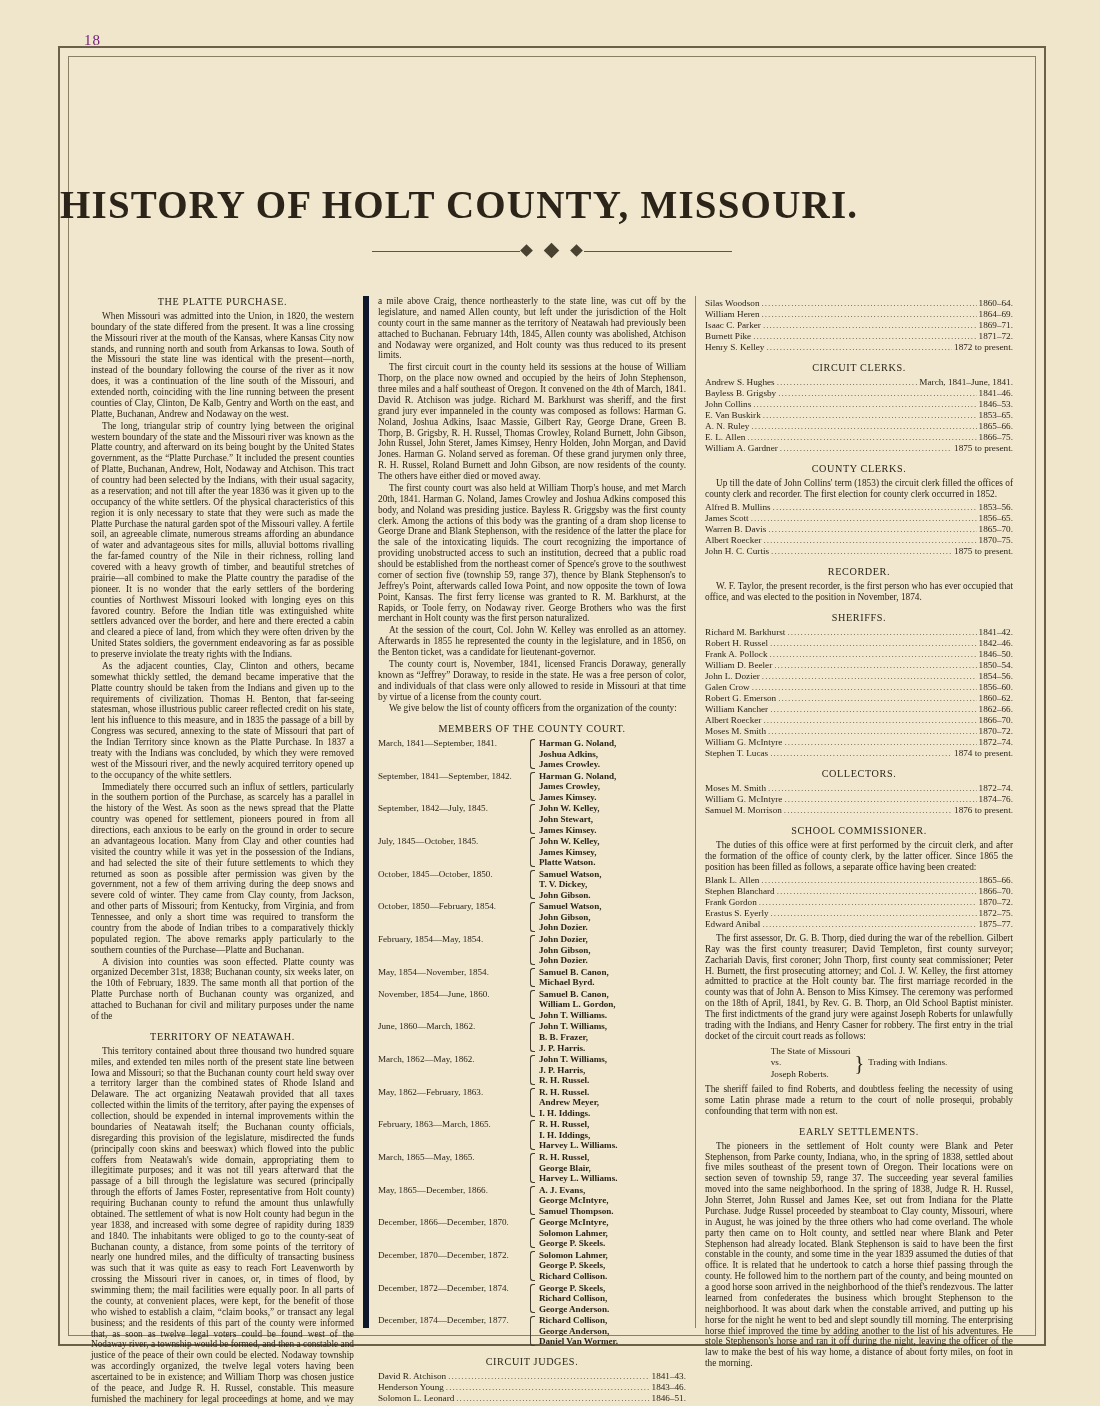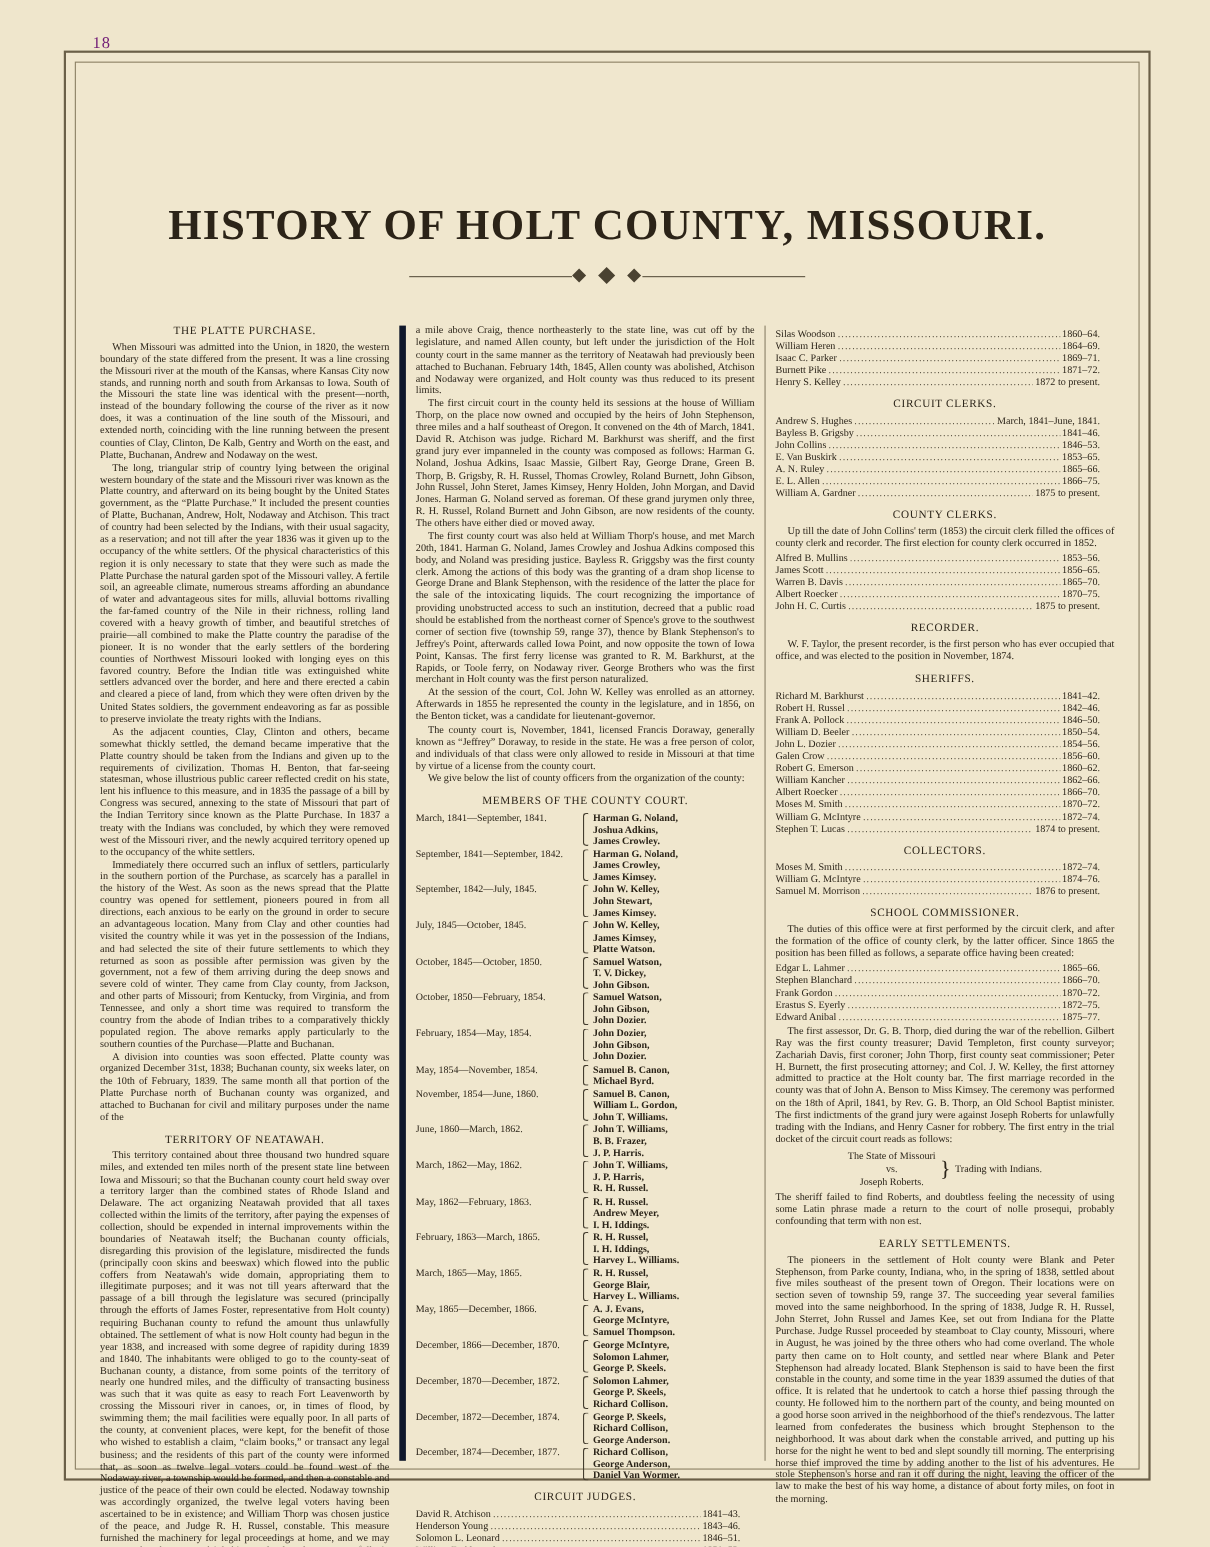"HISTORY OF HOLT COUNTY, MISSOURI." .title { text-align: center -> left }
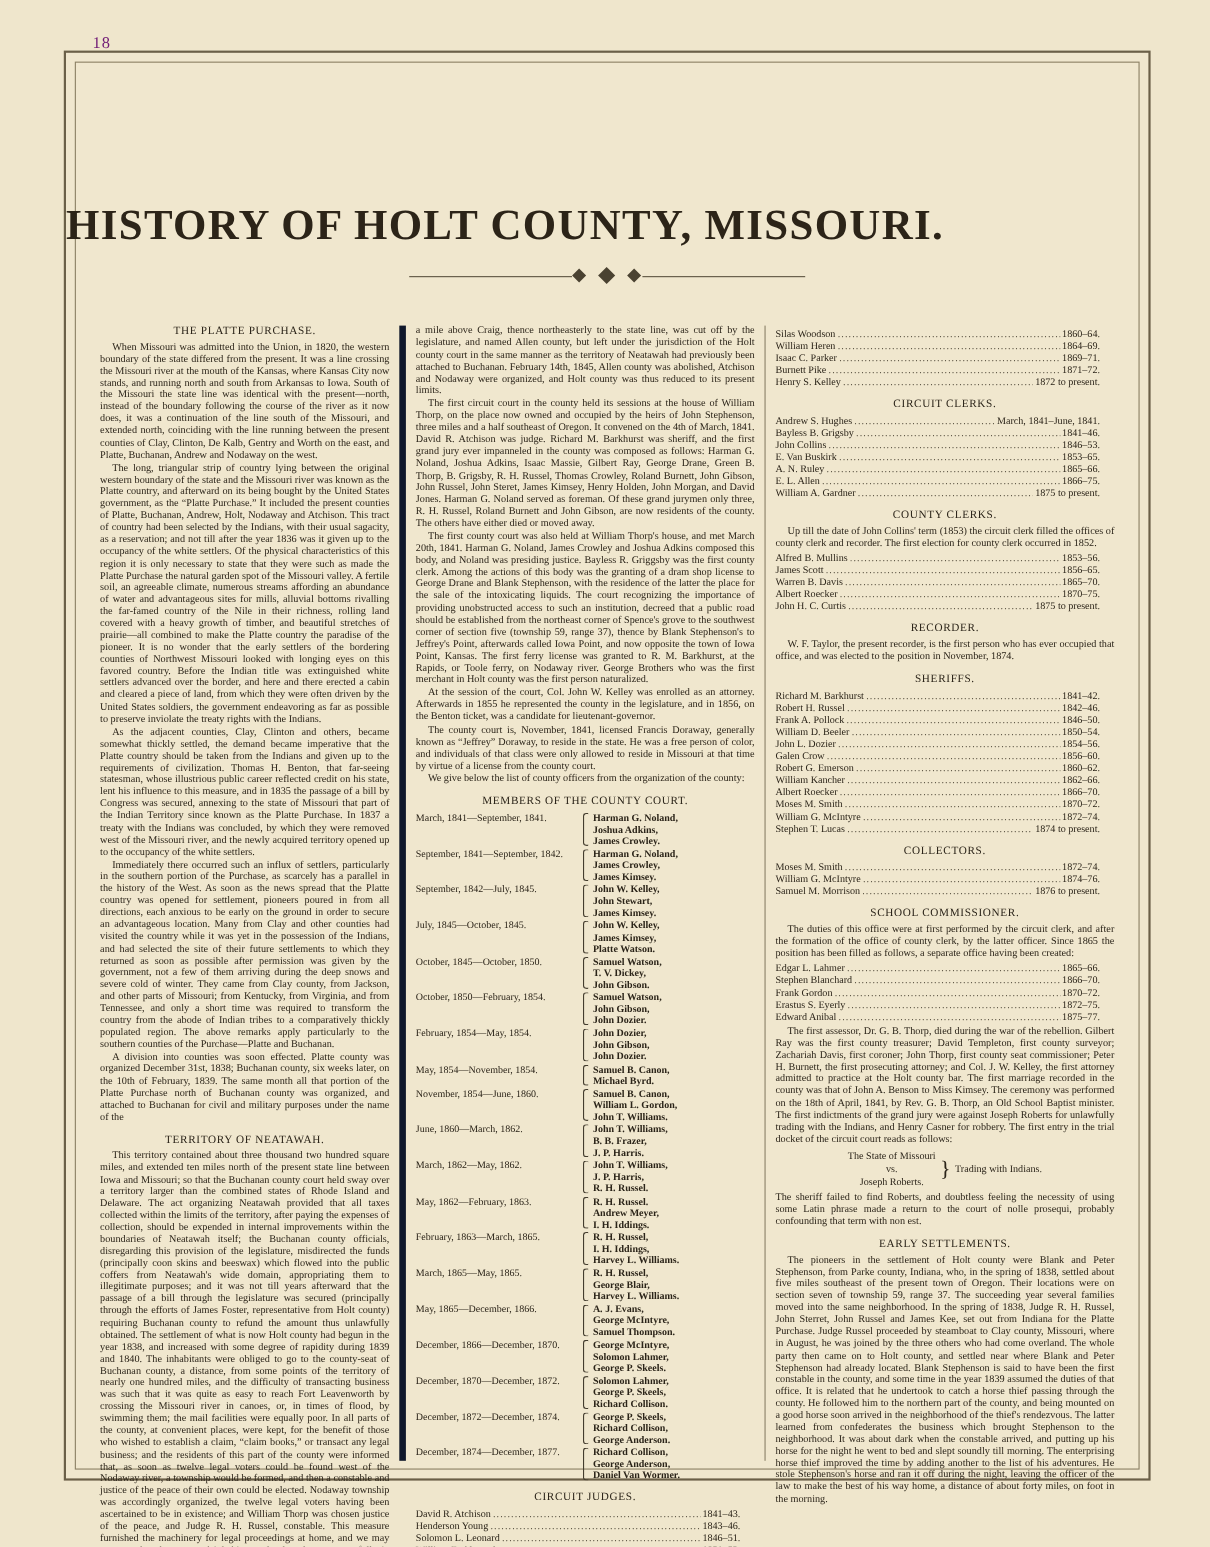"Silas Woodson" .dlist { margin: 2px 13px 3px 0 -> 2px 0 3px 0 }
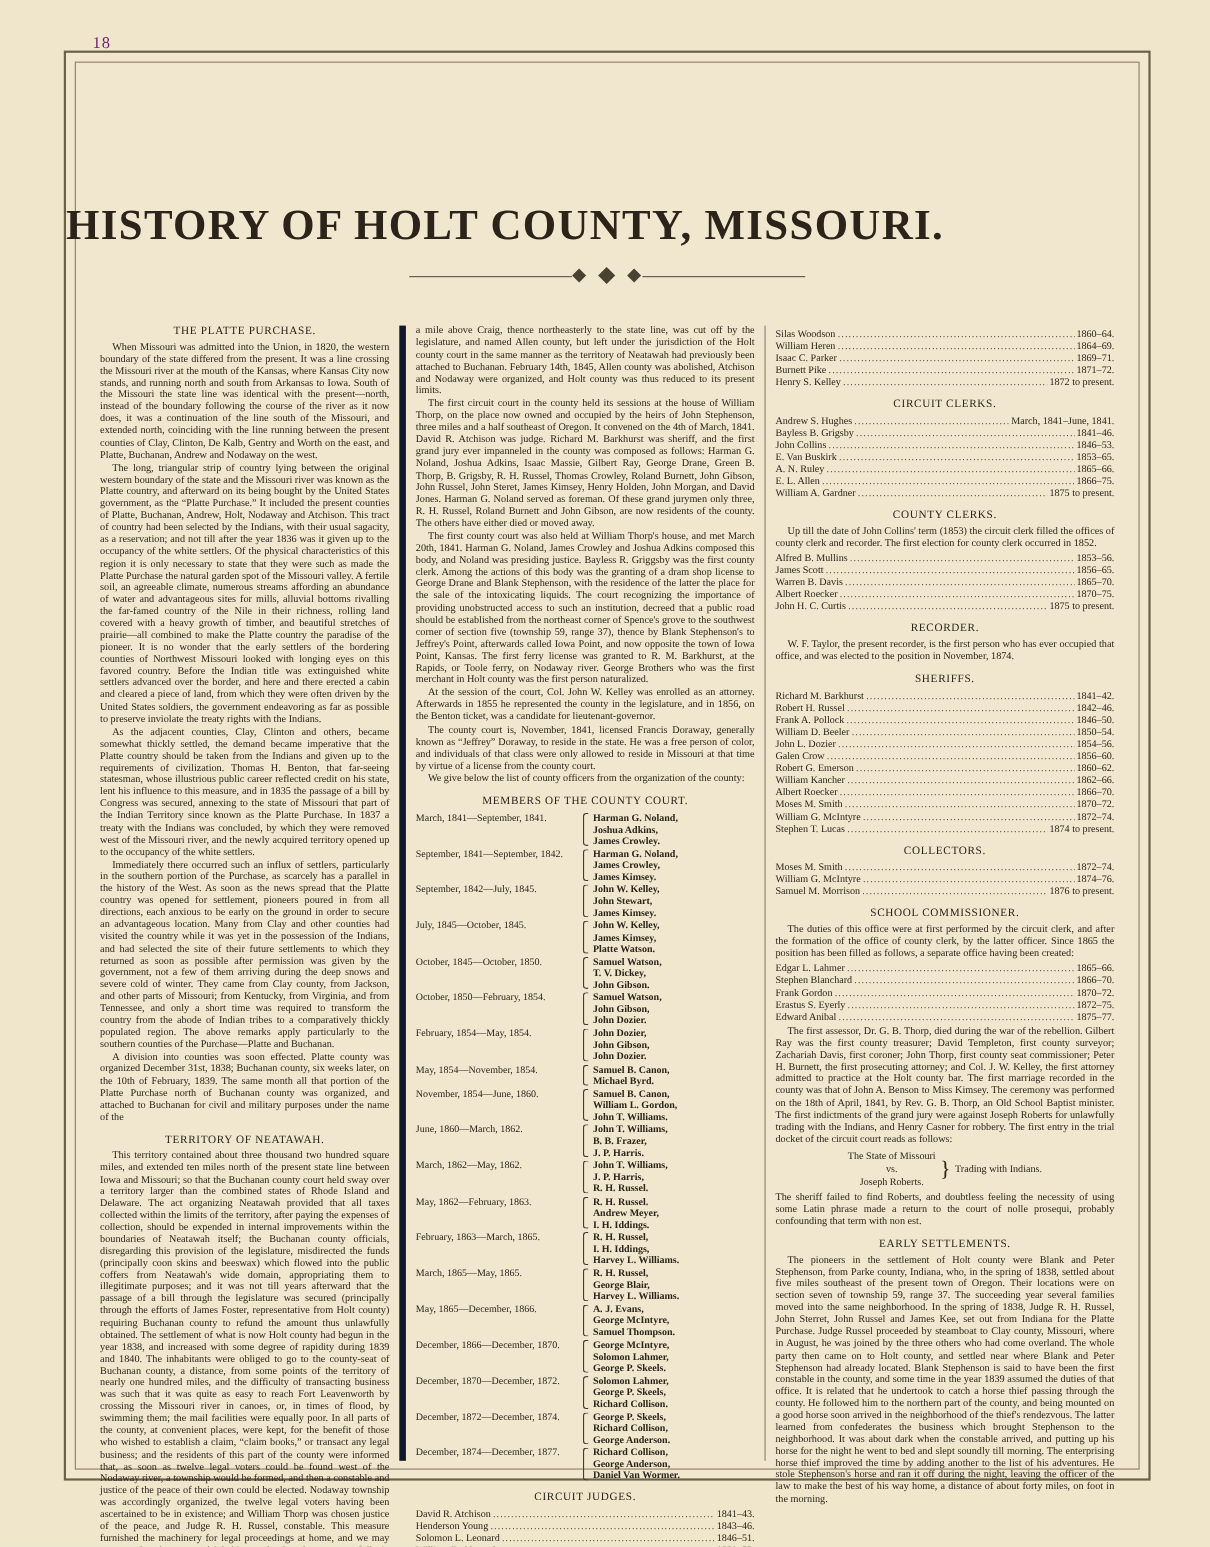"Edgar L. Lahmer" span.nm { text: Edgar L. Lahmer -> Blank L. Allen }
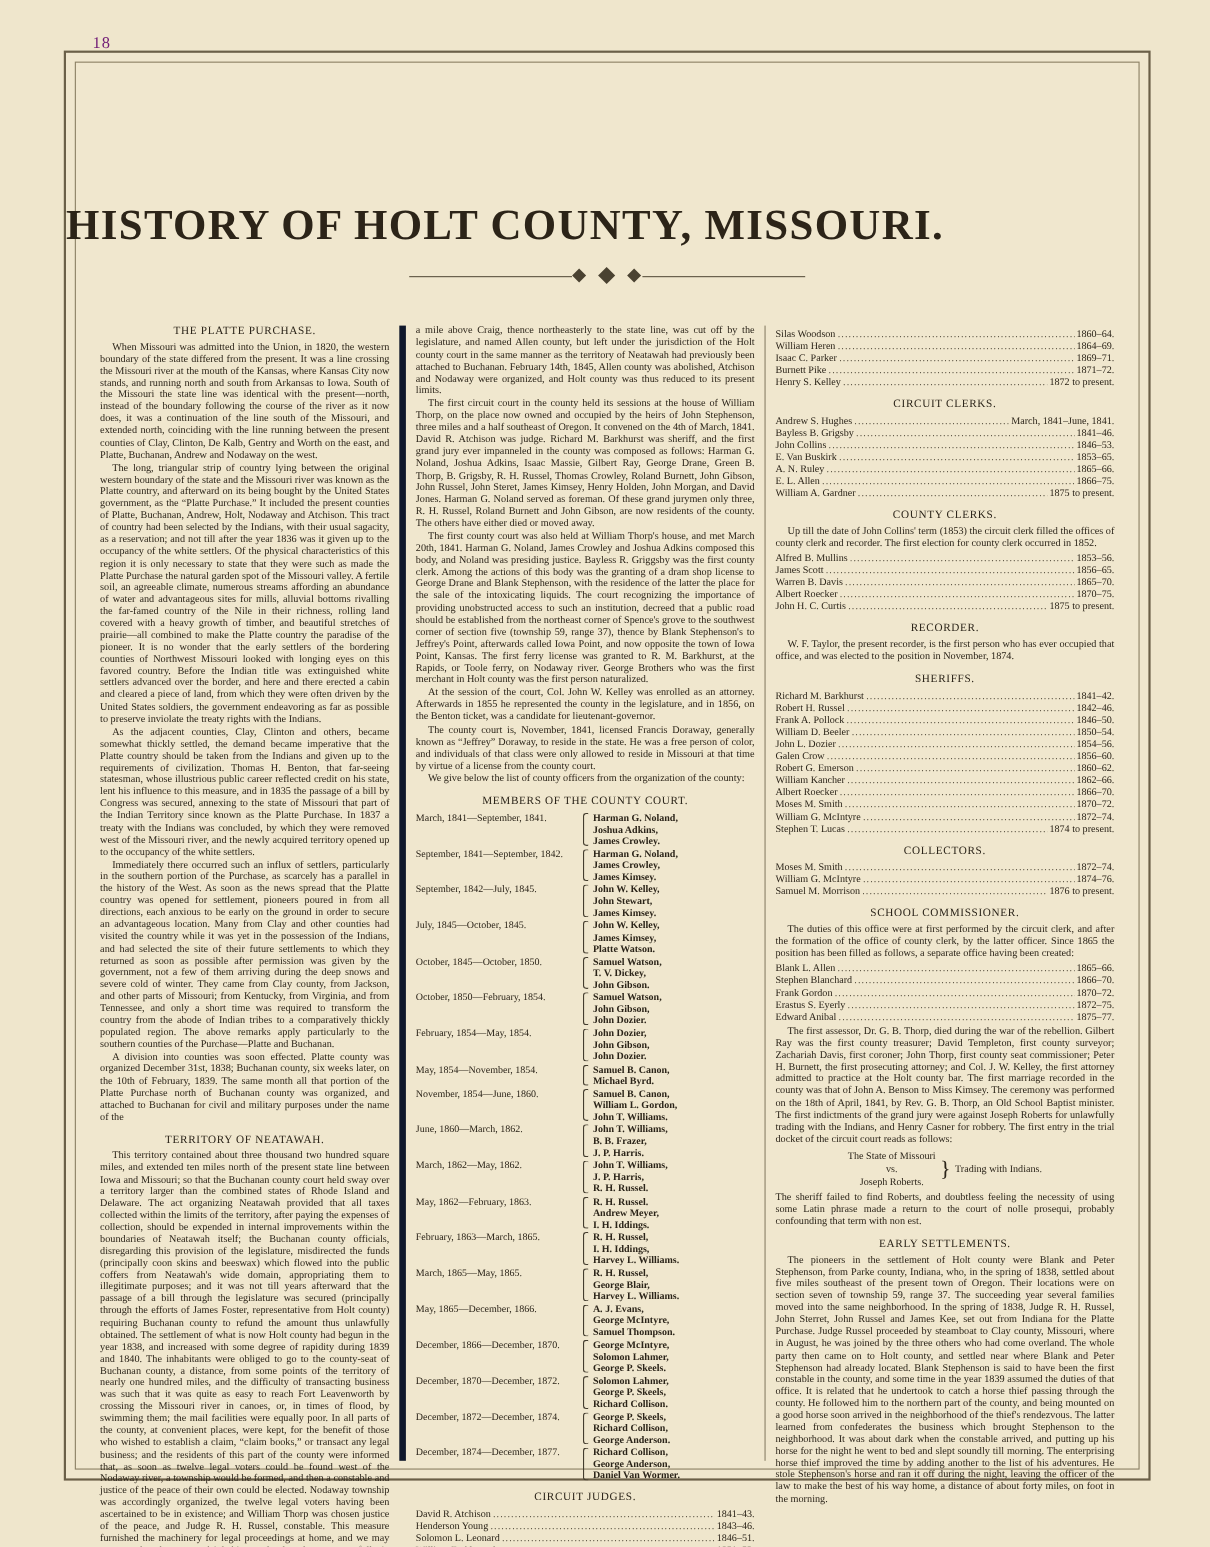"The State of Missouri" .statecase .lhs { text-align: center -> left }
